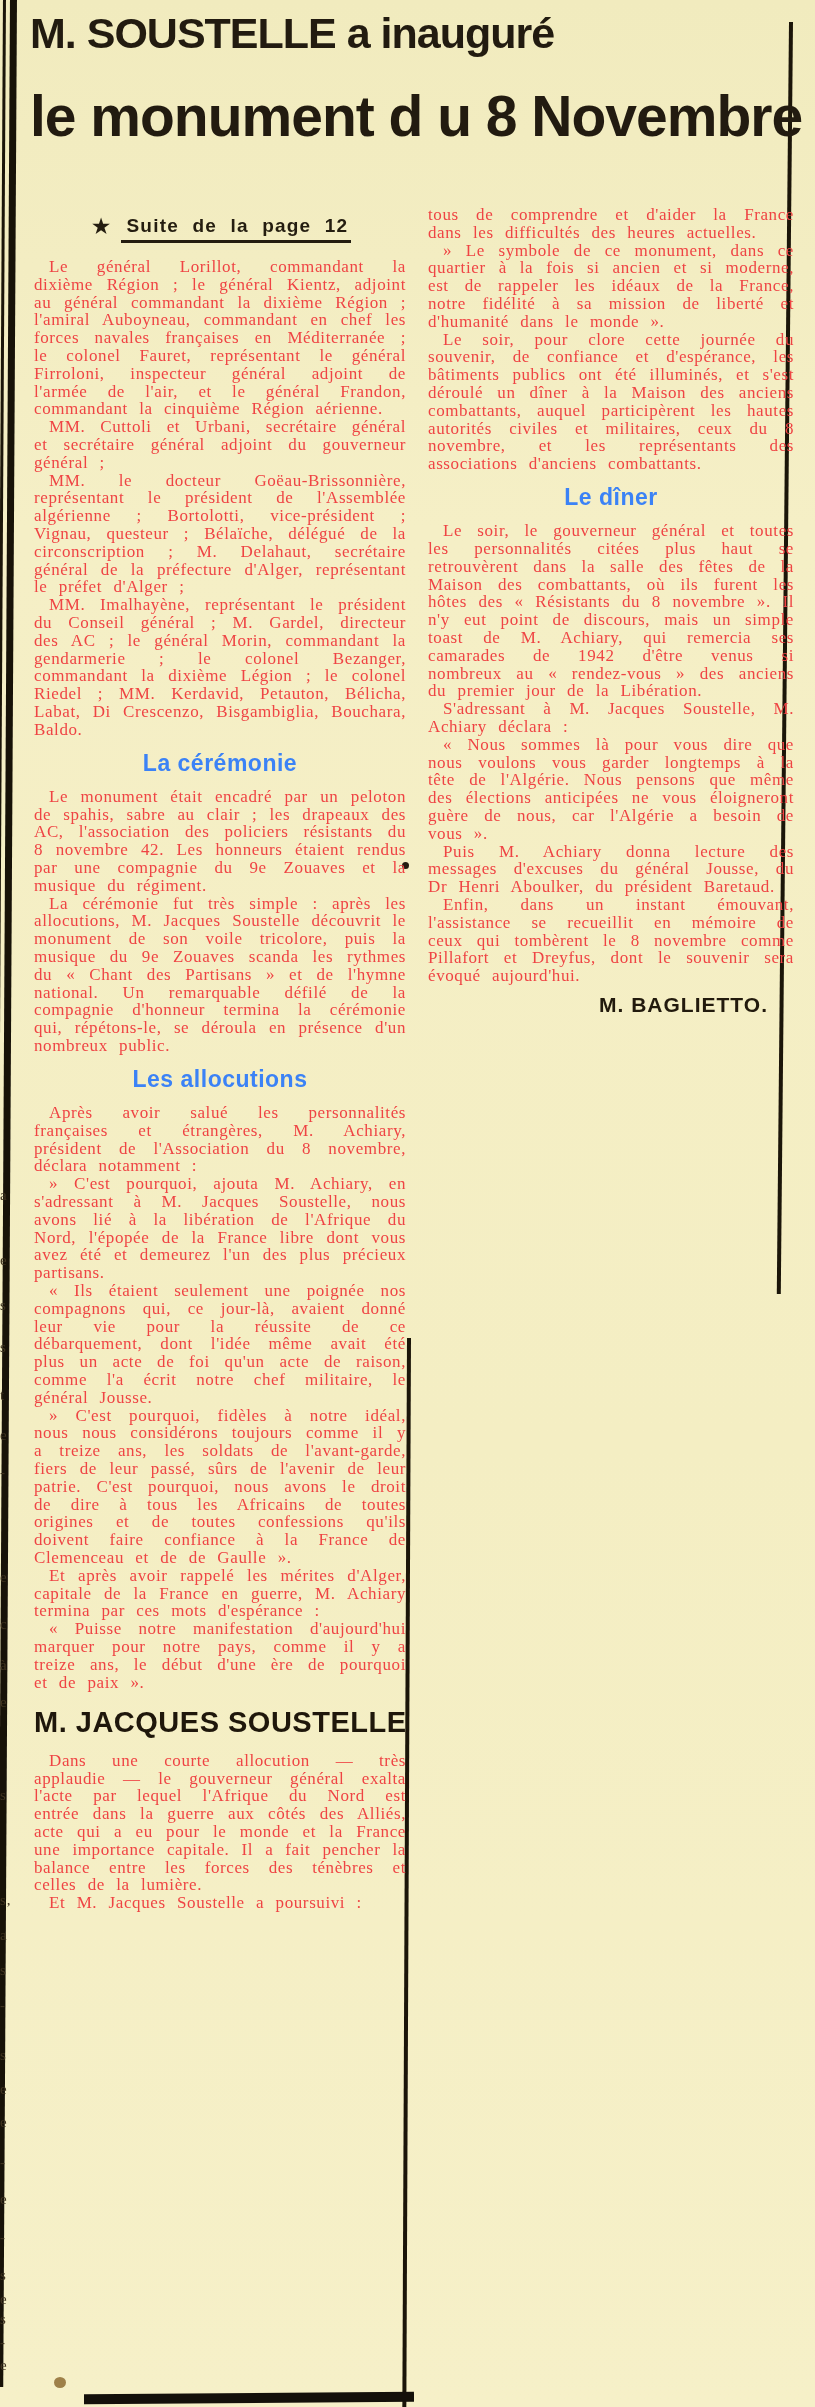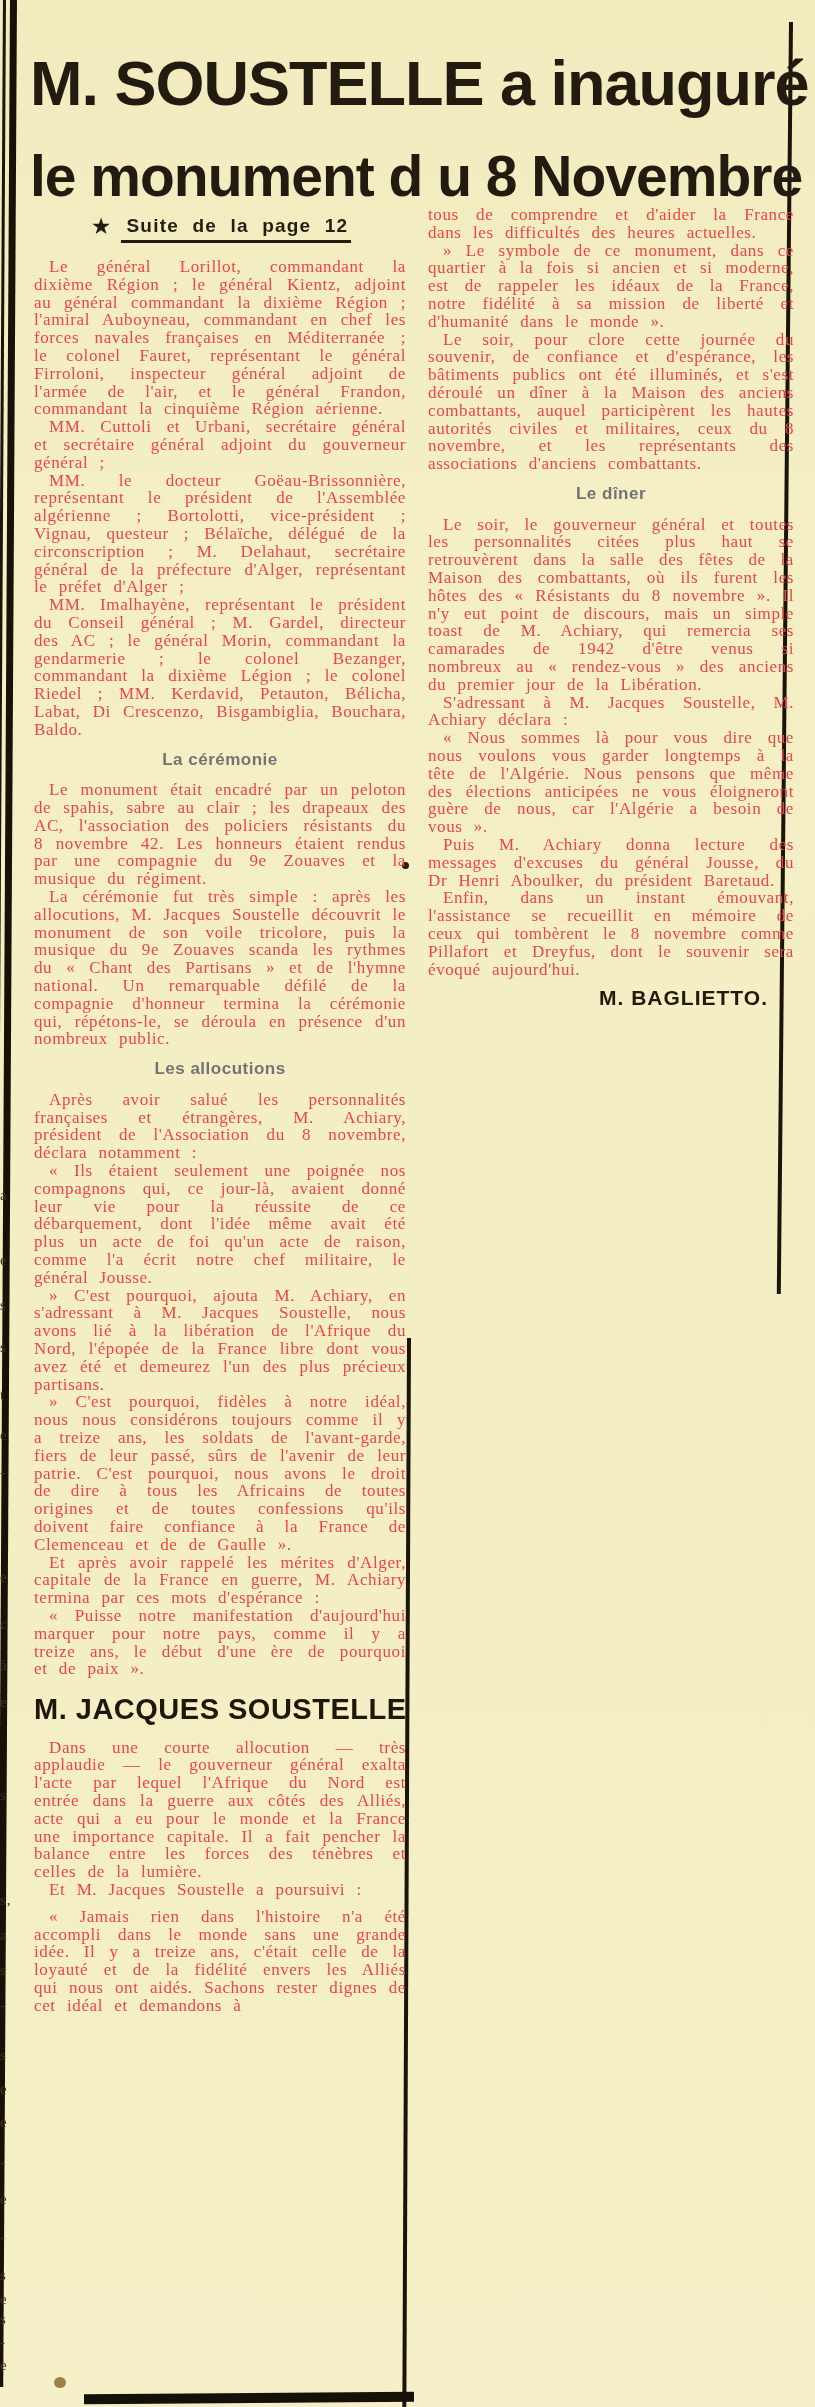"M. SOUSTELLE a inauguré" .headline .l1 { font-size: 63px -> 43px; margin-top: 40px -> none }
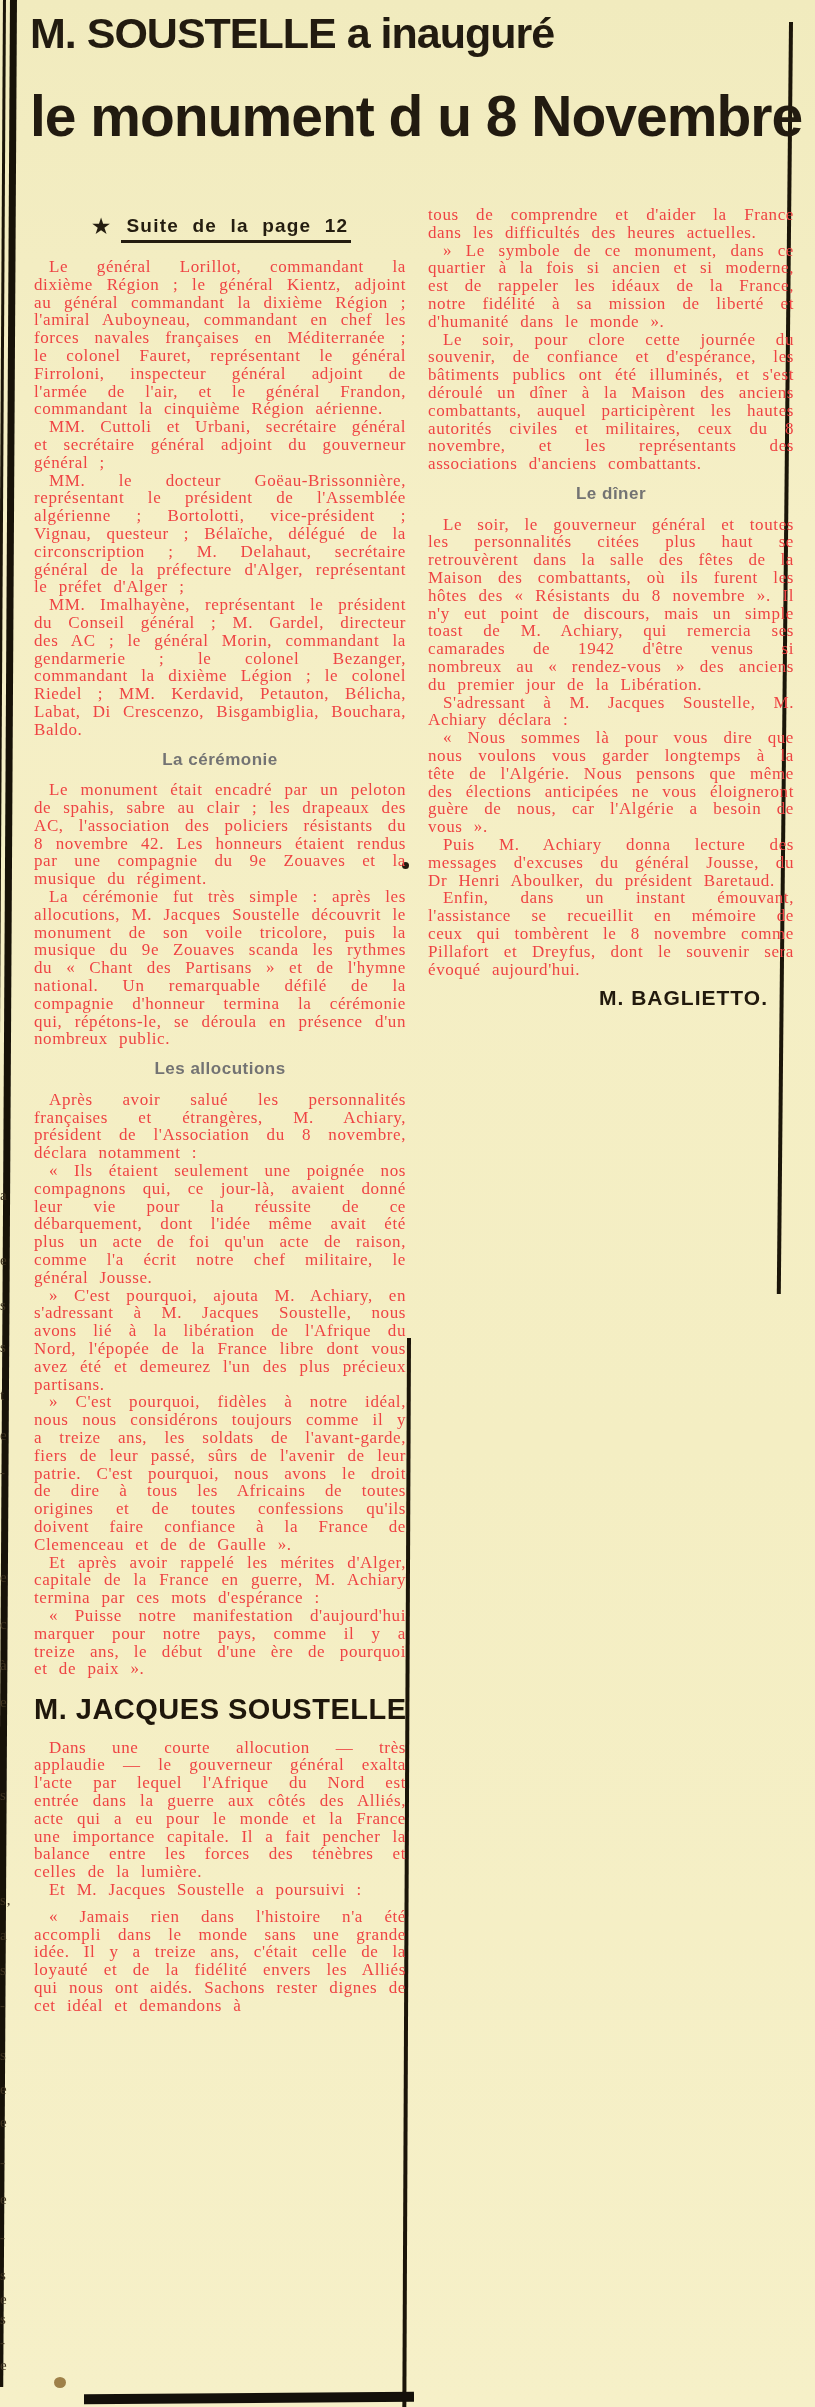"Le dîner" .col h2 { color: #737373 -> #3b82f6; font-size: 17px -> 23px }
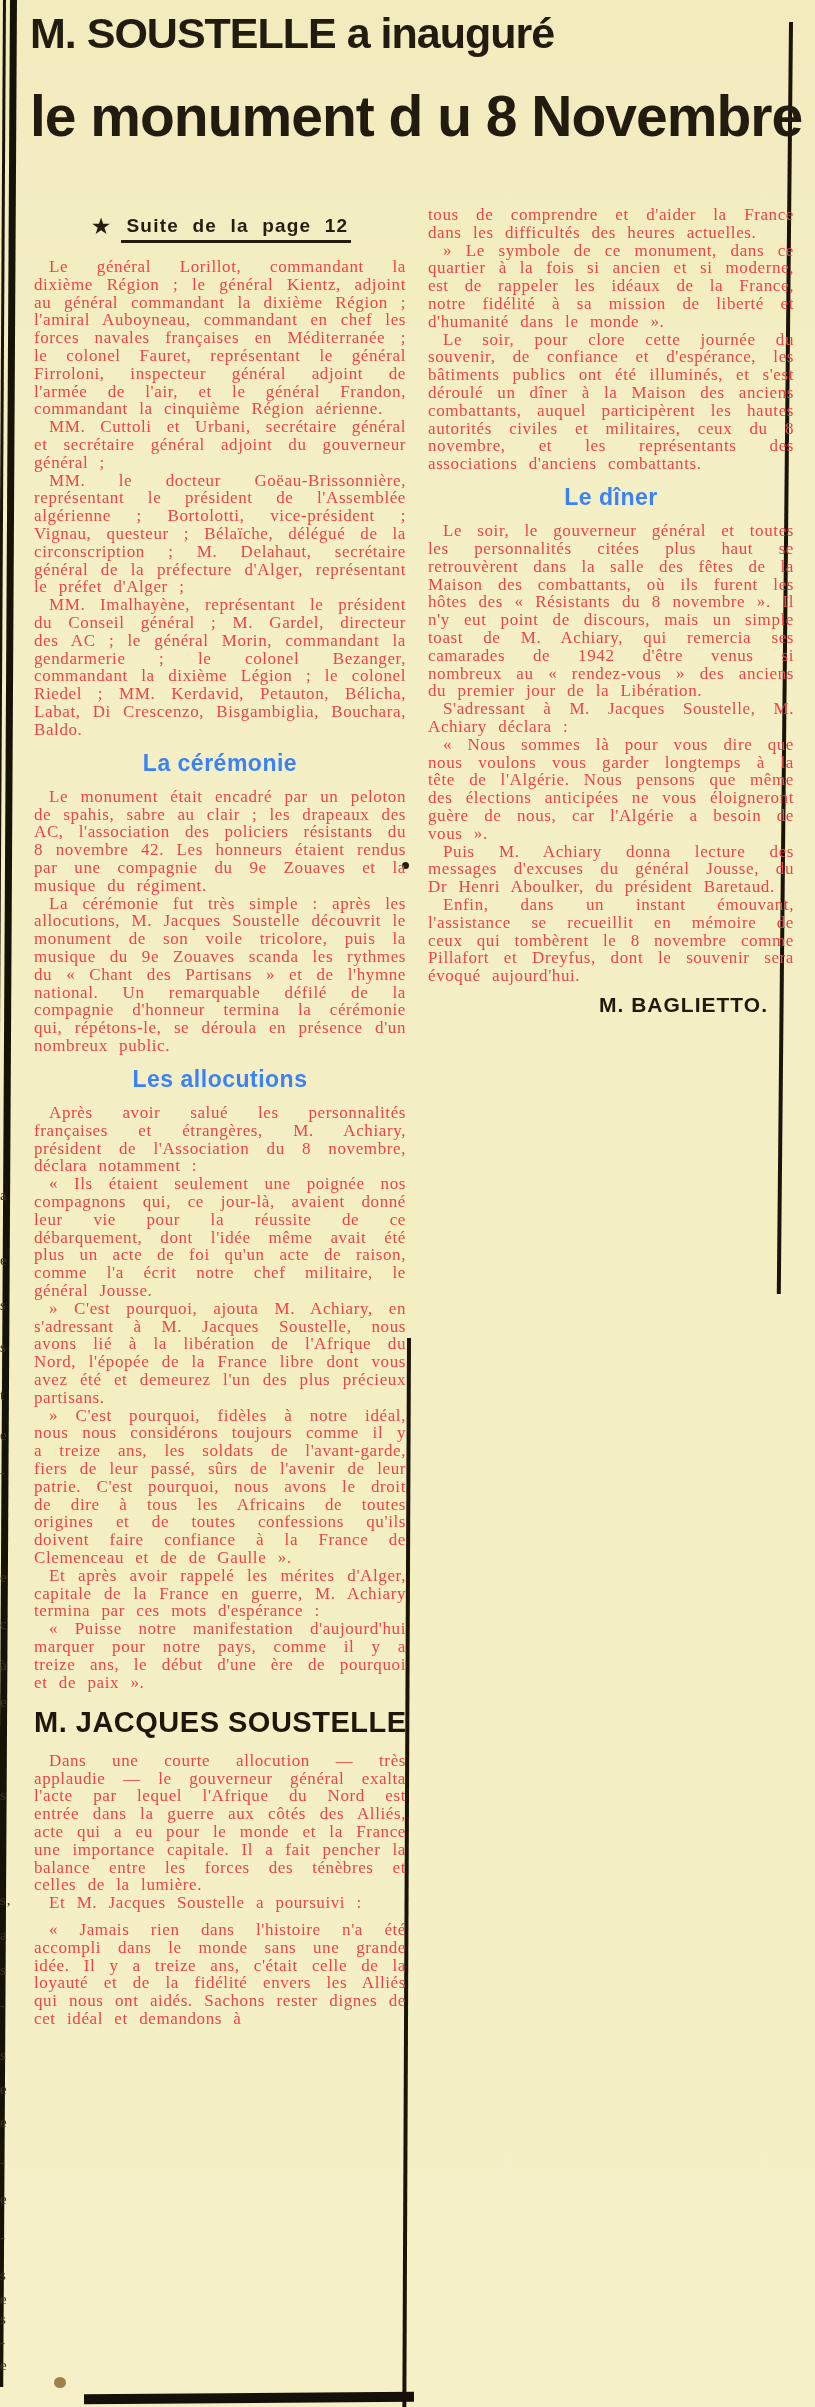"« Ils étaient seulement une" p.p { order: before "» C'est pourquoi, ajouta M." -> after "» C'est pourquoi, ajouta M." }
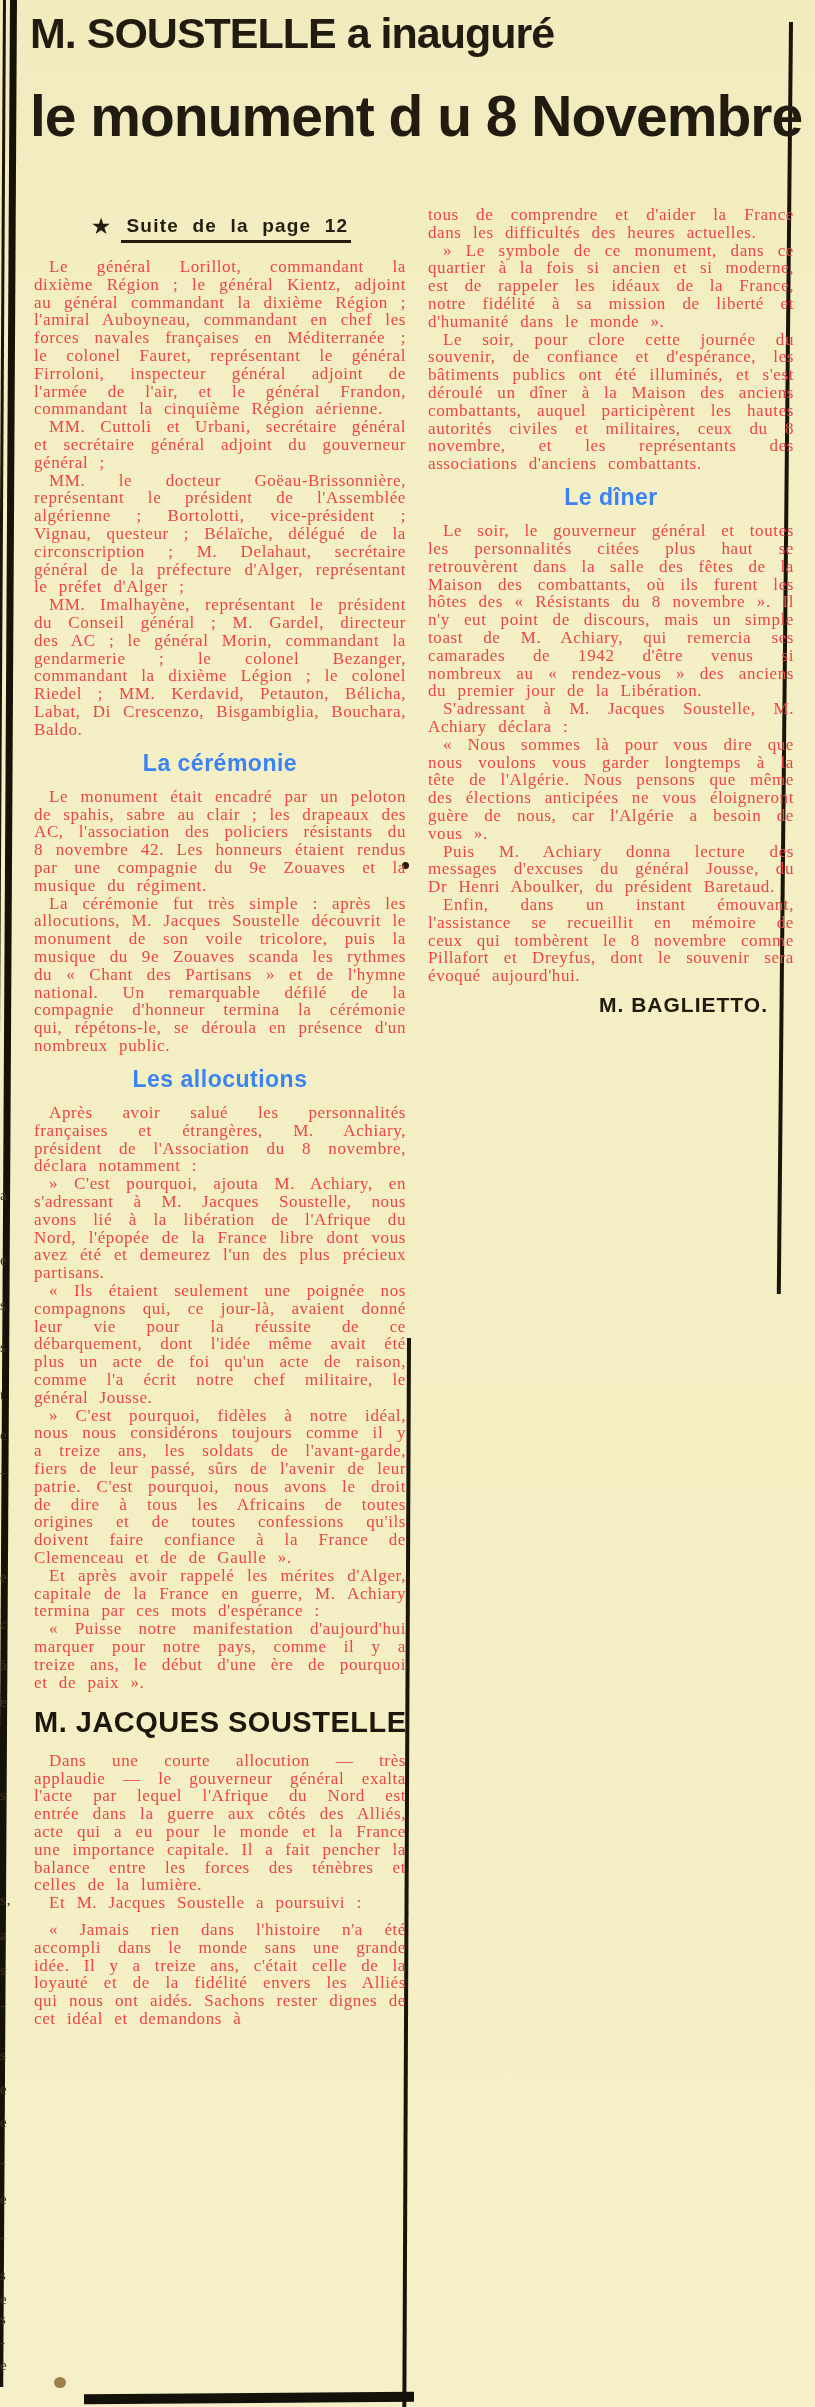"« Jamais rien dans l'histoire" p.p { html: <p>« Jamais rien dans l'histoire n'a été accompli dans le monde sans une grande idée. Il y a treize ans, c'était celle de la loyauté et de la fidélité envers les Alliés qui nous ont aidés. Sachons rester dignes de cet idéal et demandons à</p> -> none }
